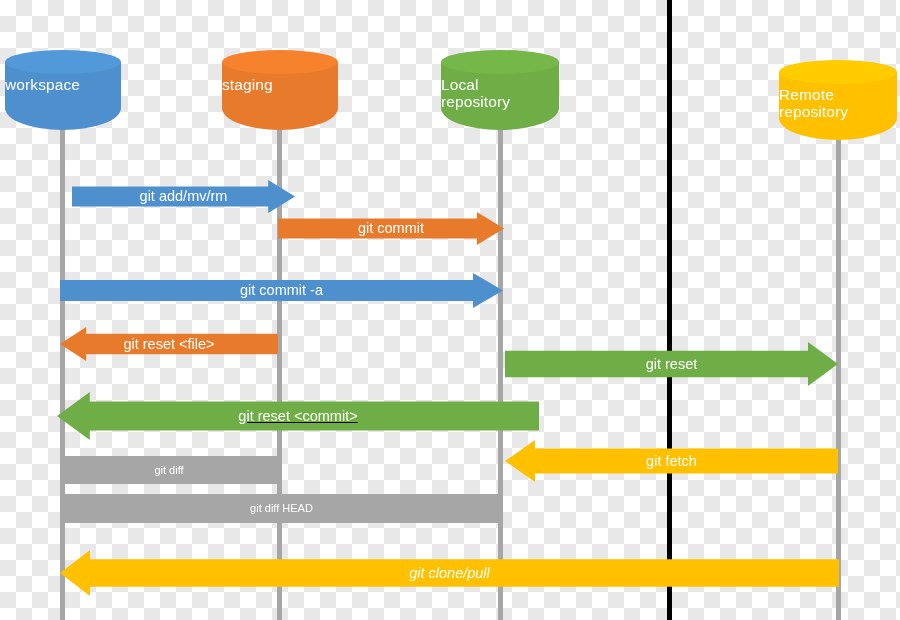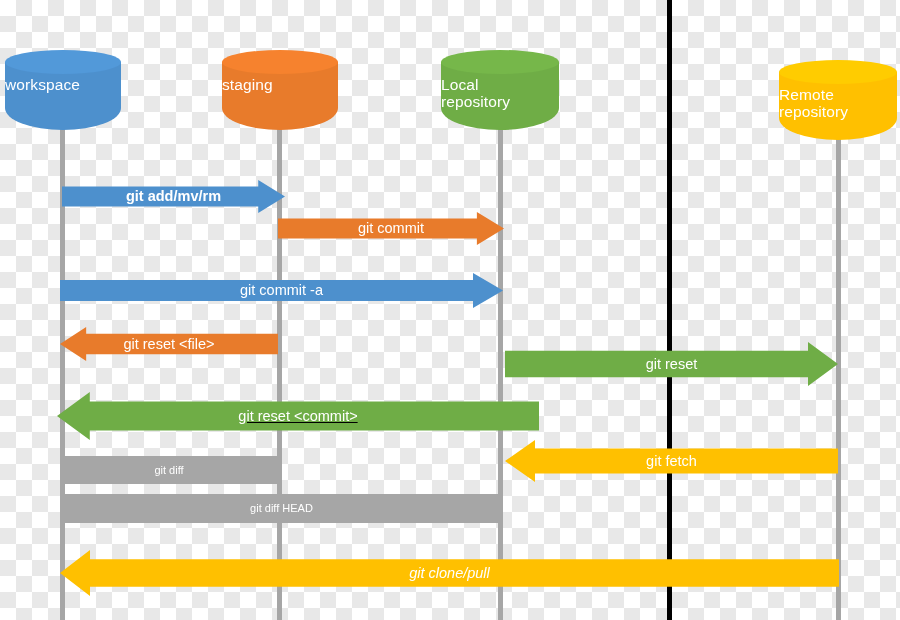"git add/mv/rm" div.flow { font-weight: bold -> none; left: 62px -> 72px }
